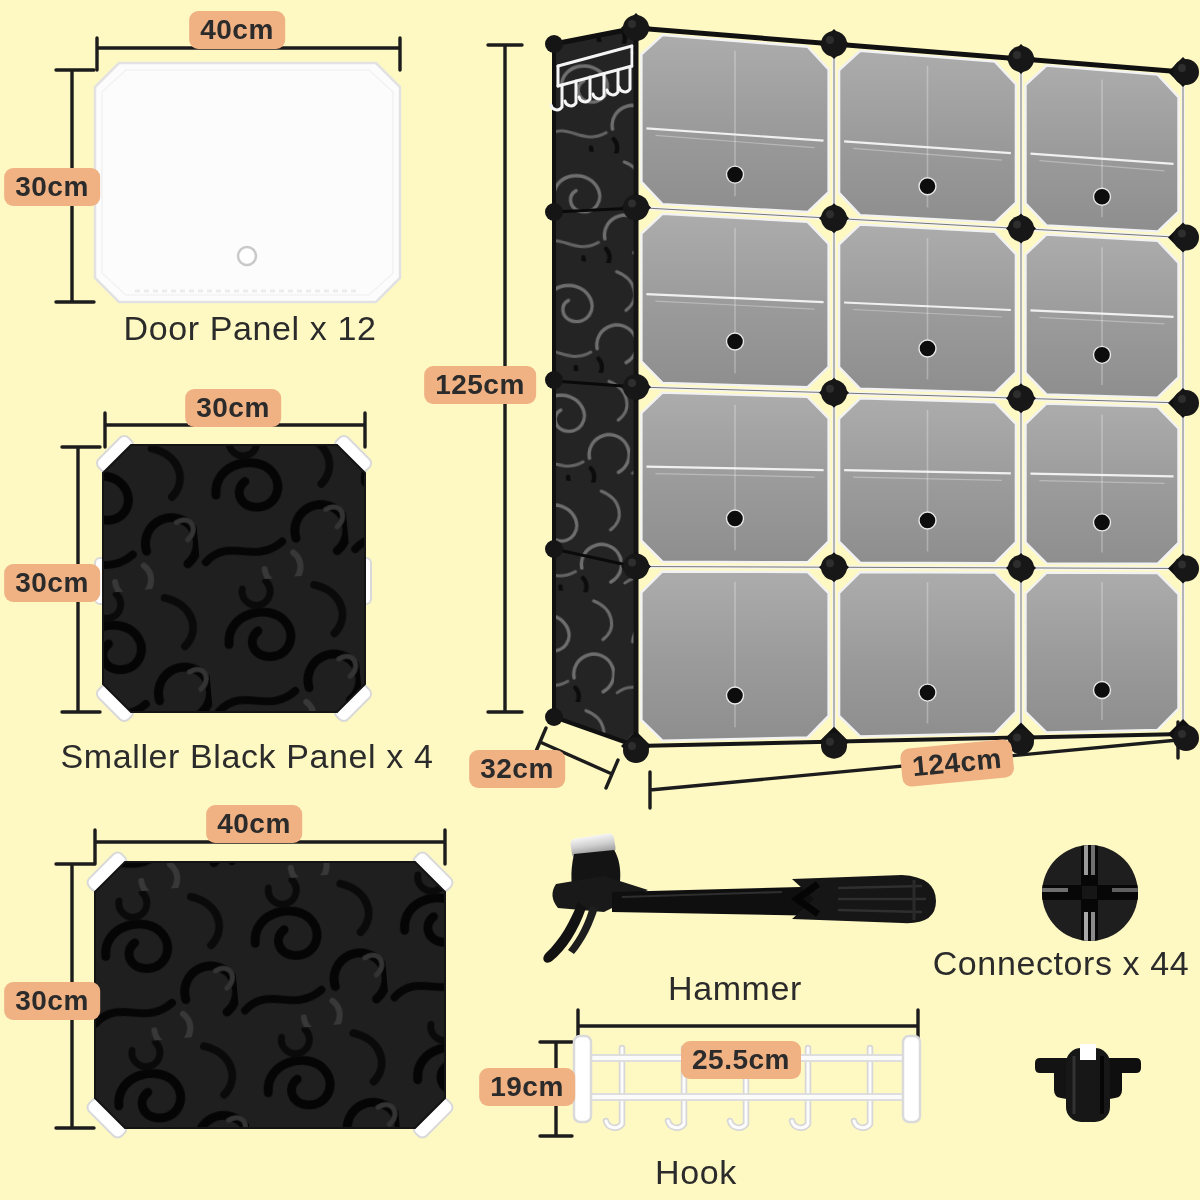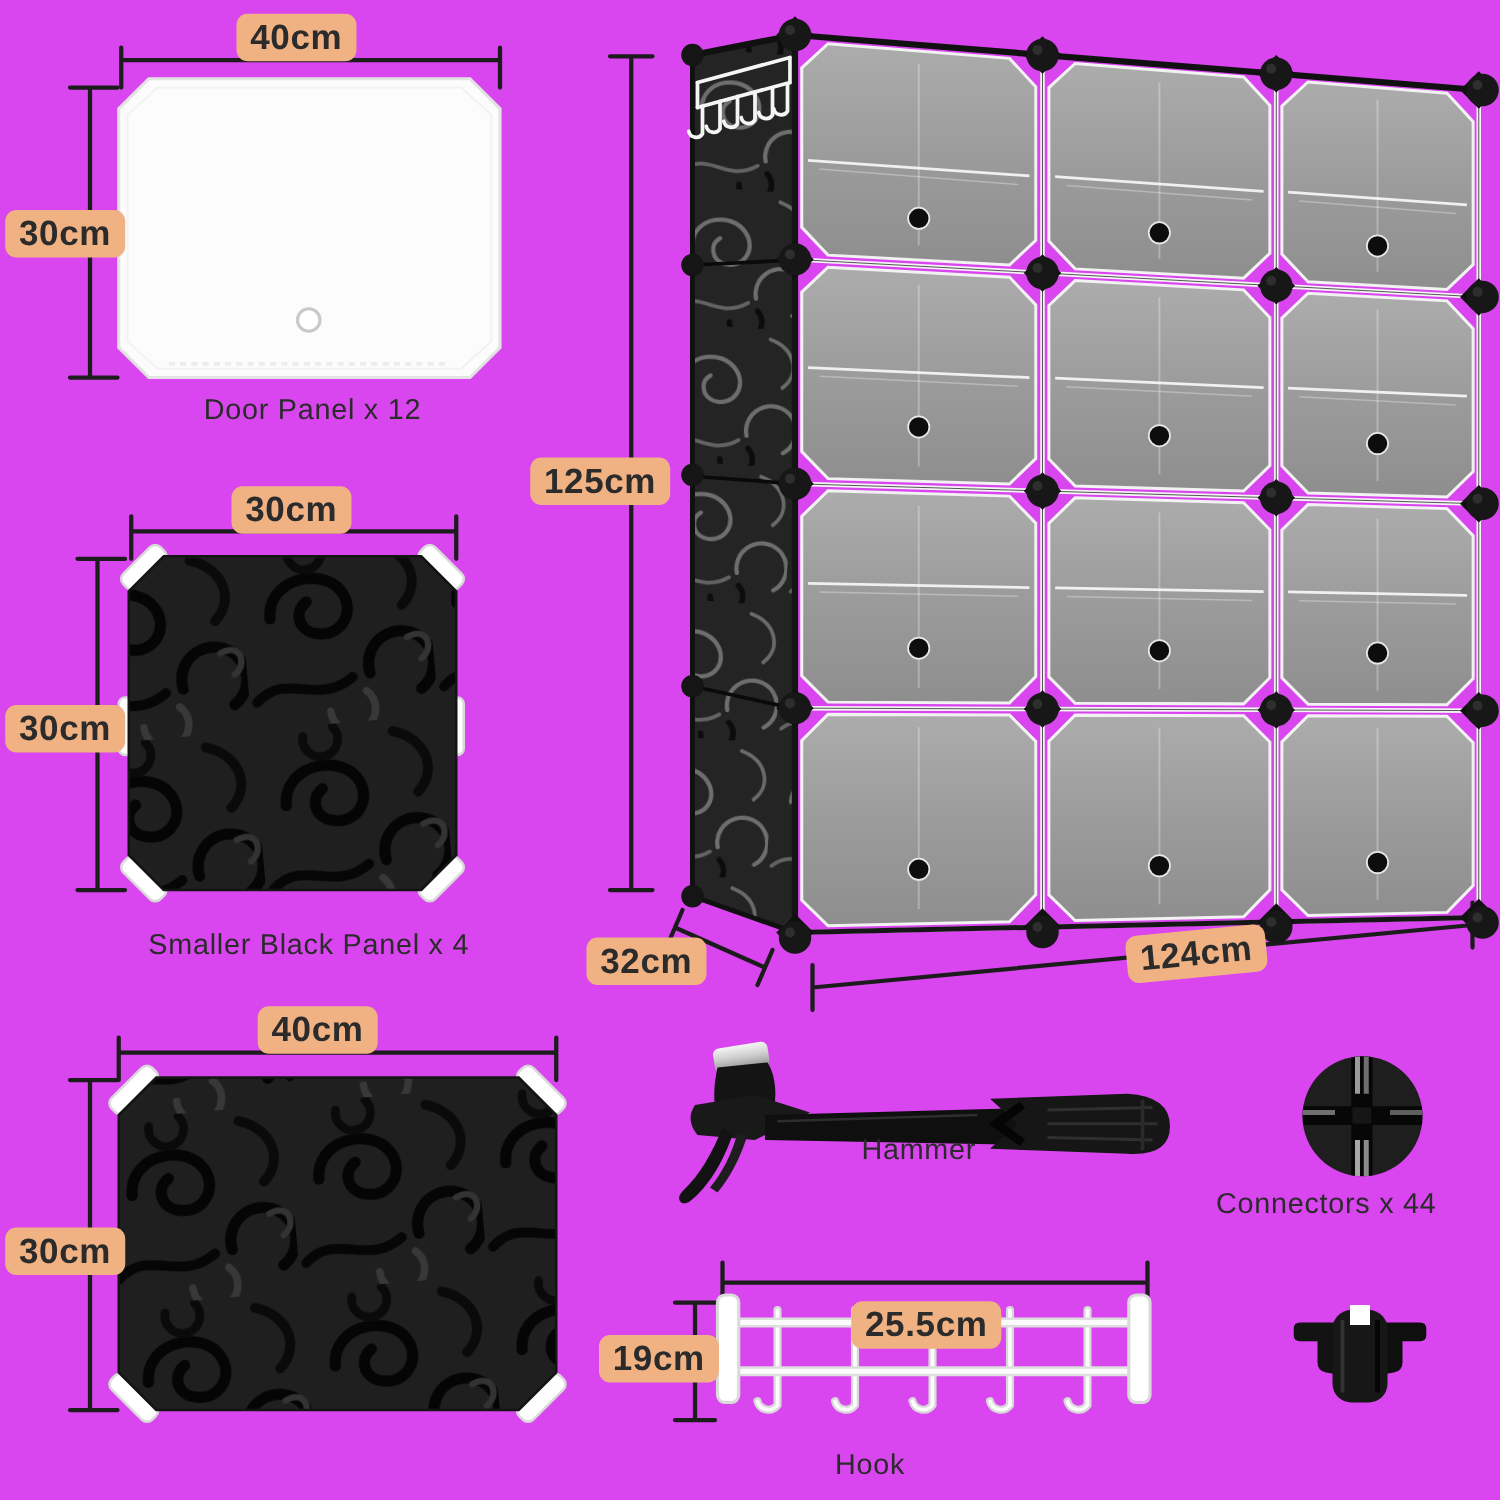"40cm" .stage { background: #d946ef -> #fef9c3 }
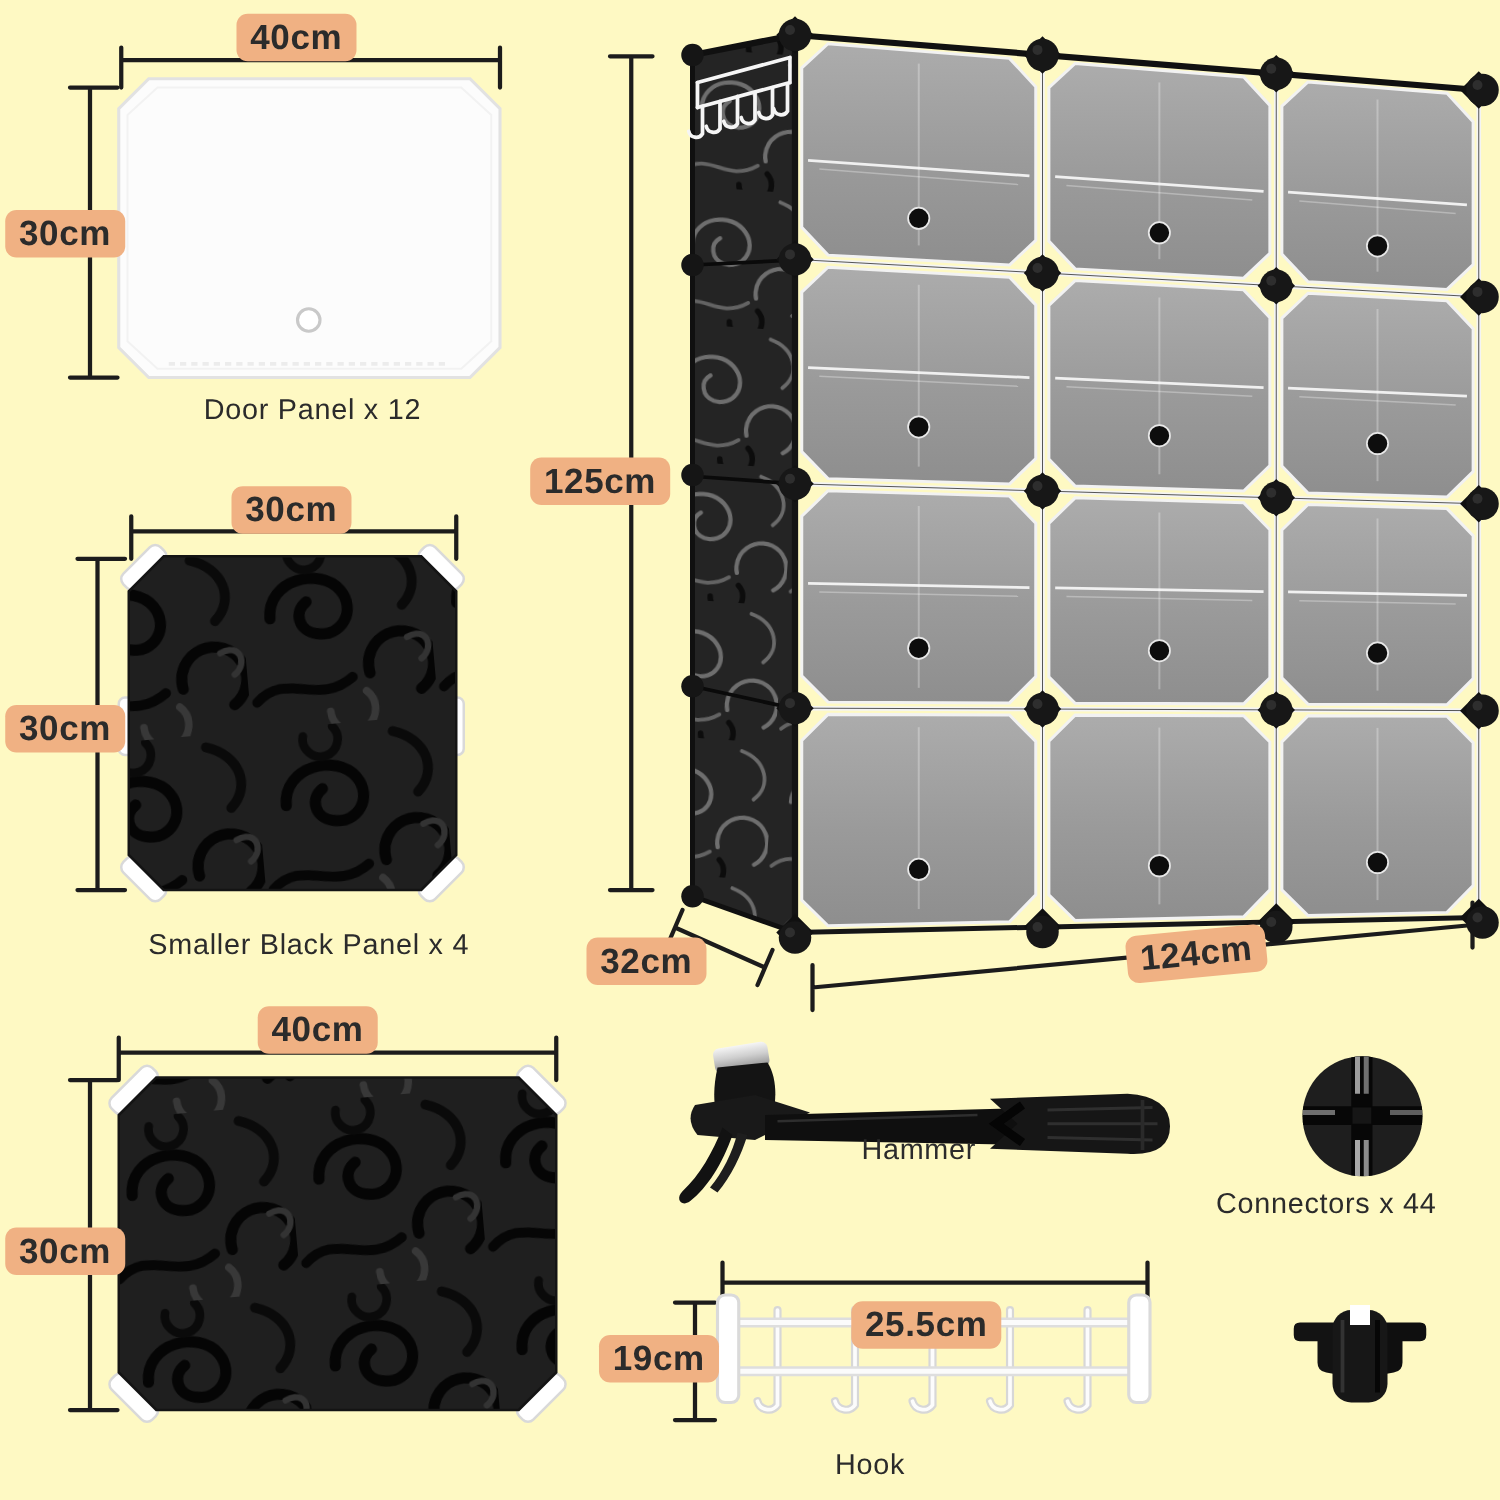"Door Panel x 12" .plabel { font-size: 23px -> 34px }
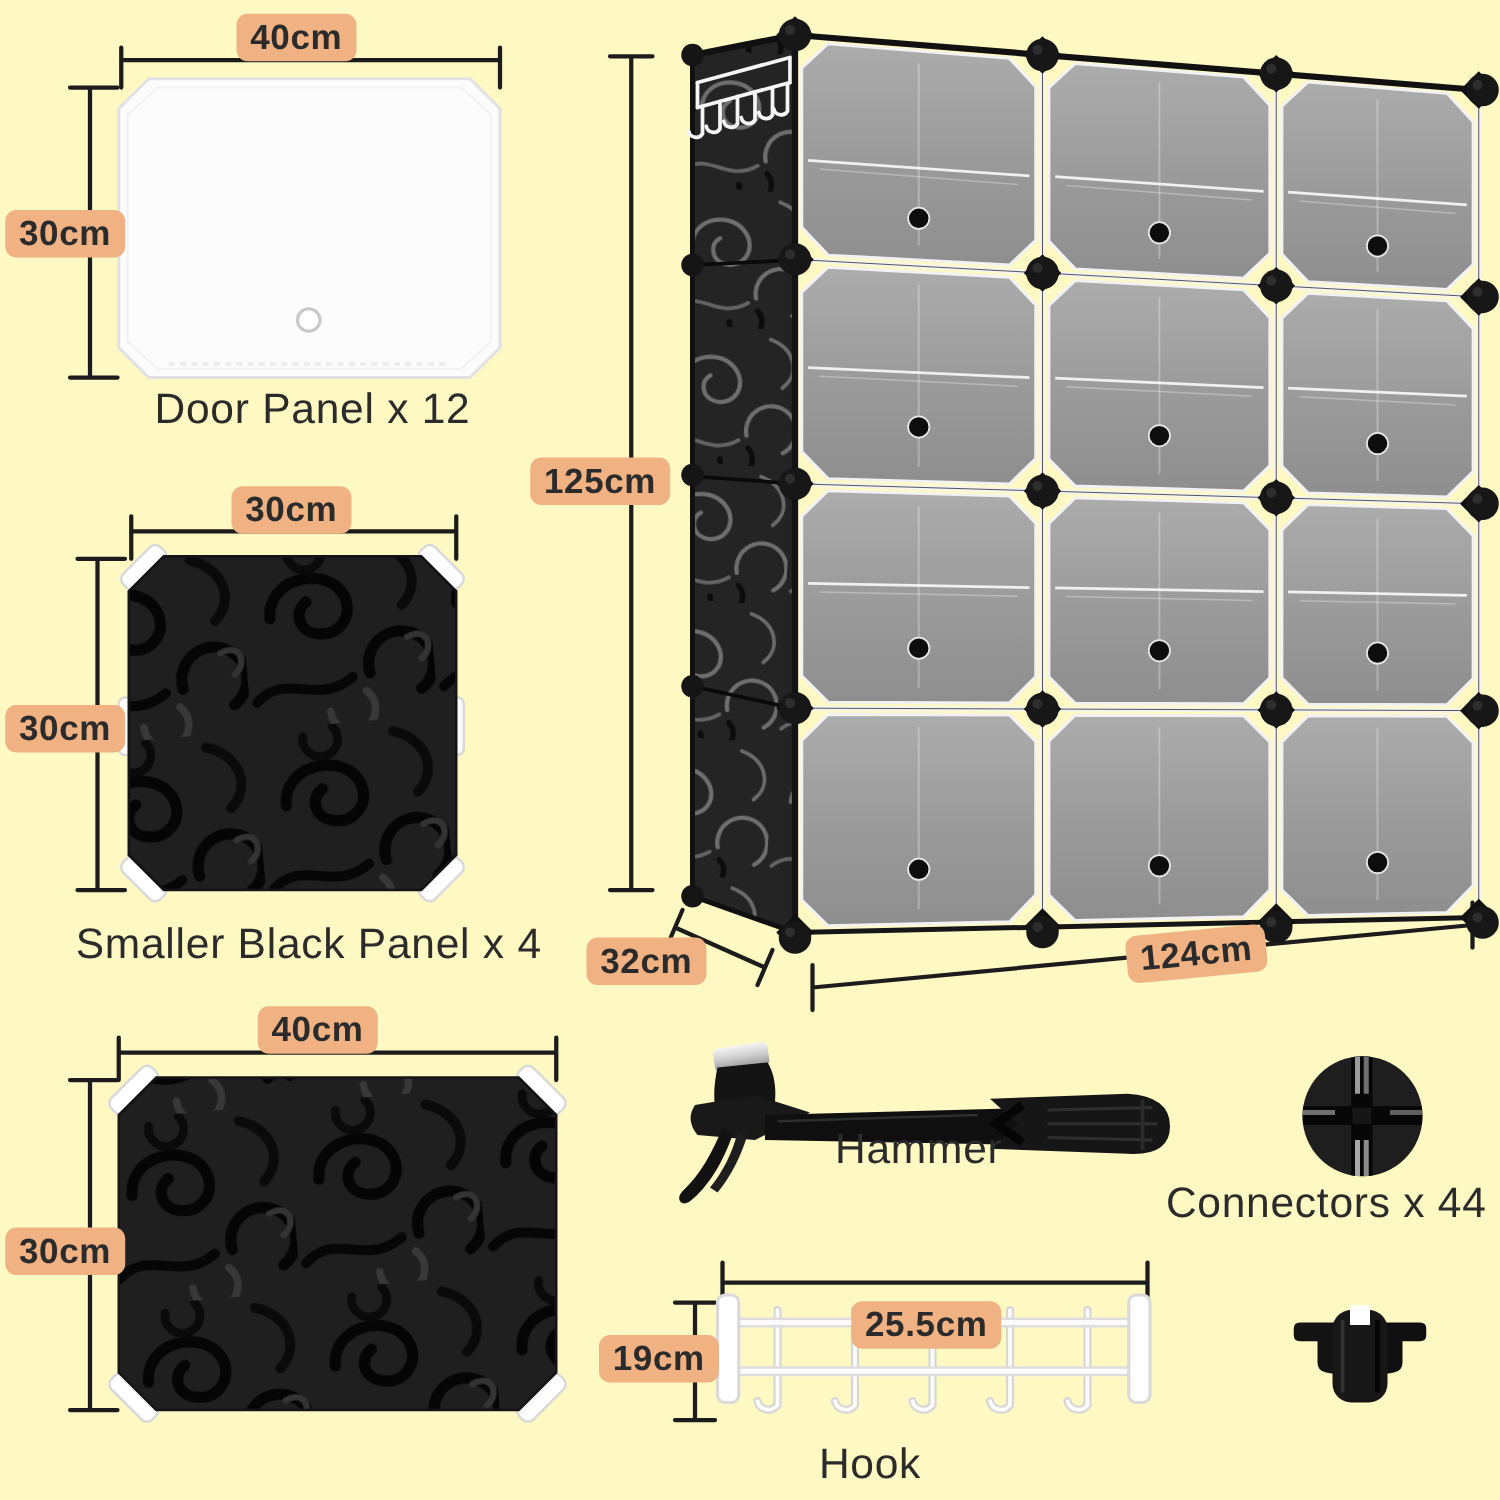"Hammer" div.plabel { top: 920px -> 988px }
